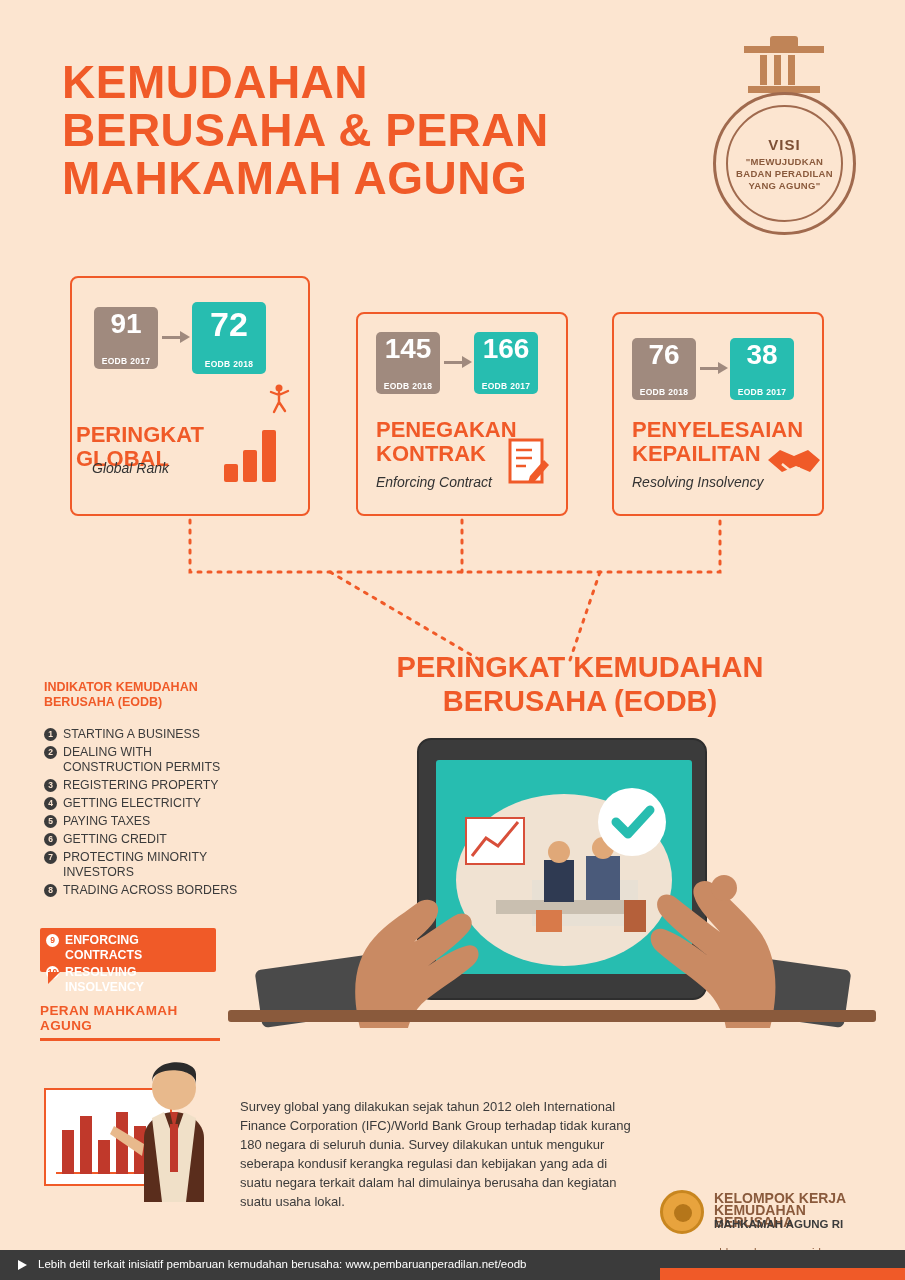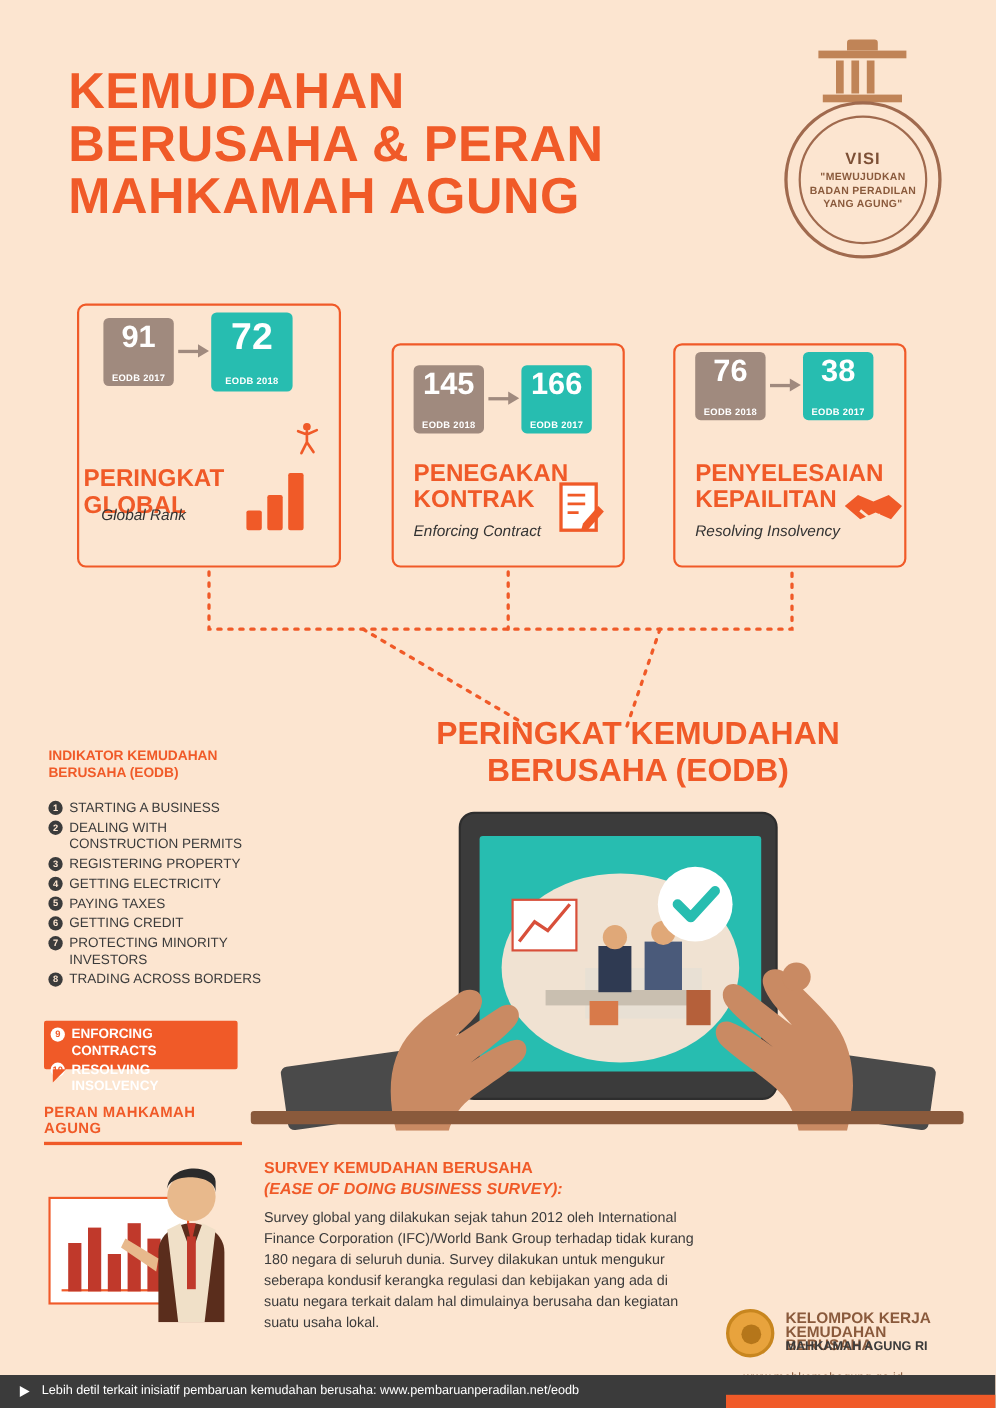"91" div.nums { top: 6px -> 24px }
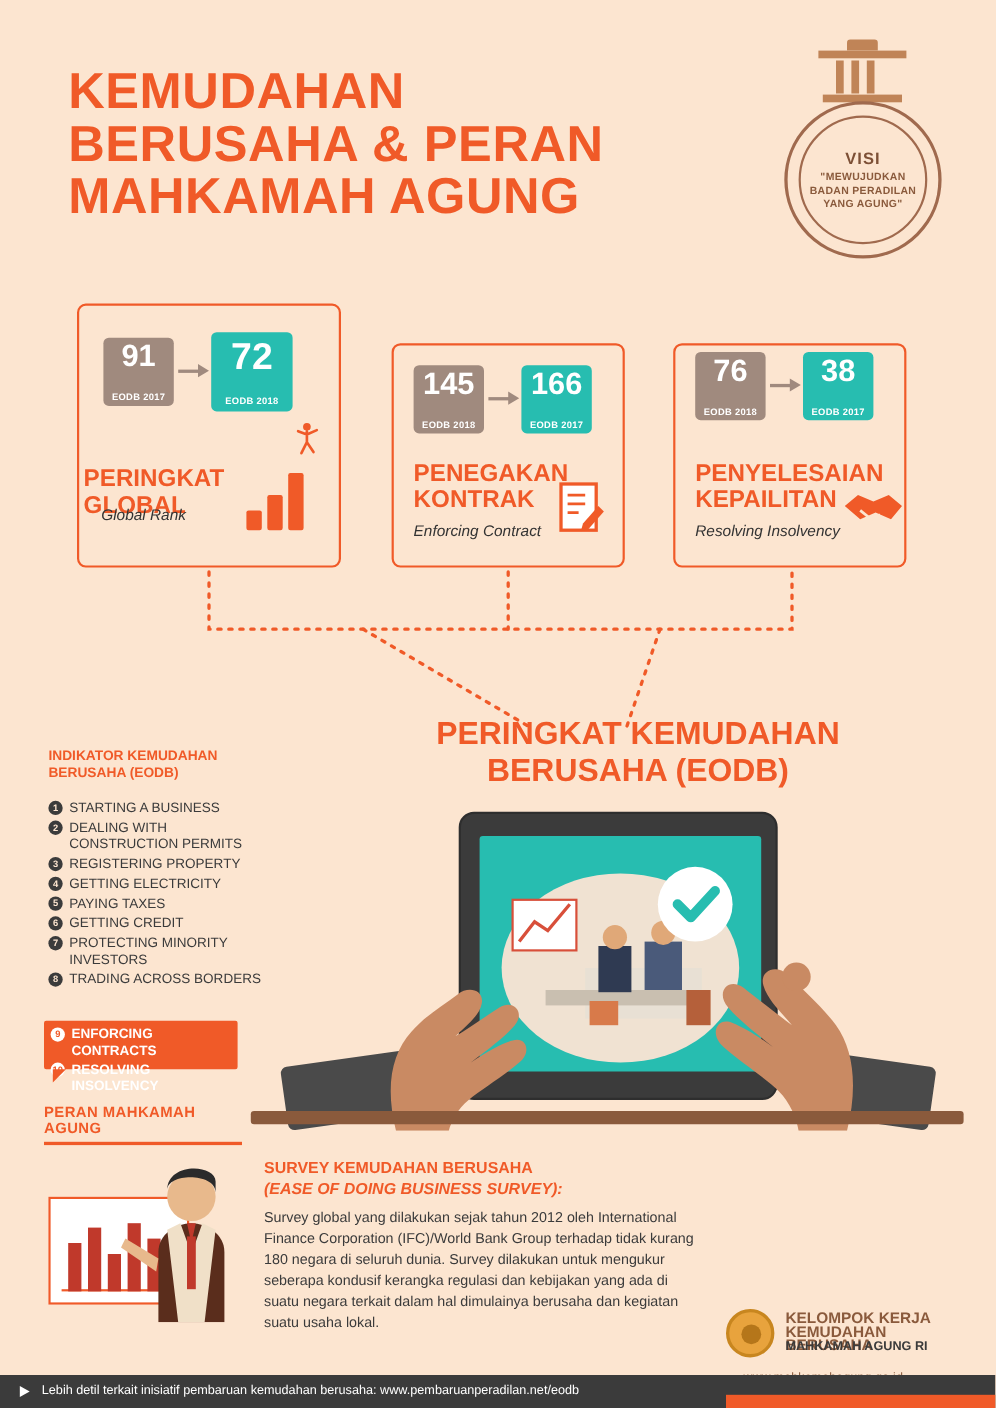"76" div.nums { top: 6px -> 24px }
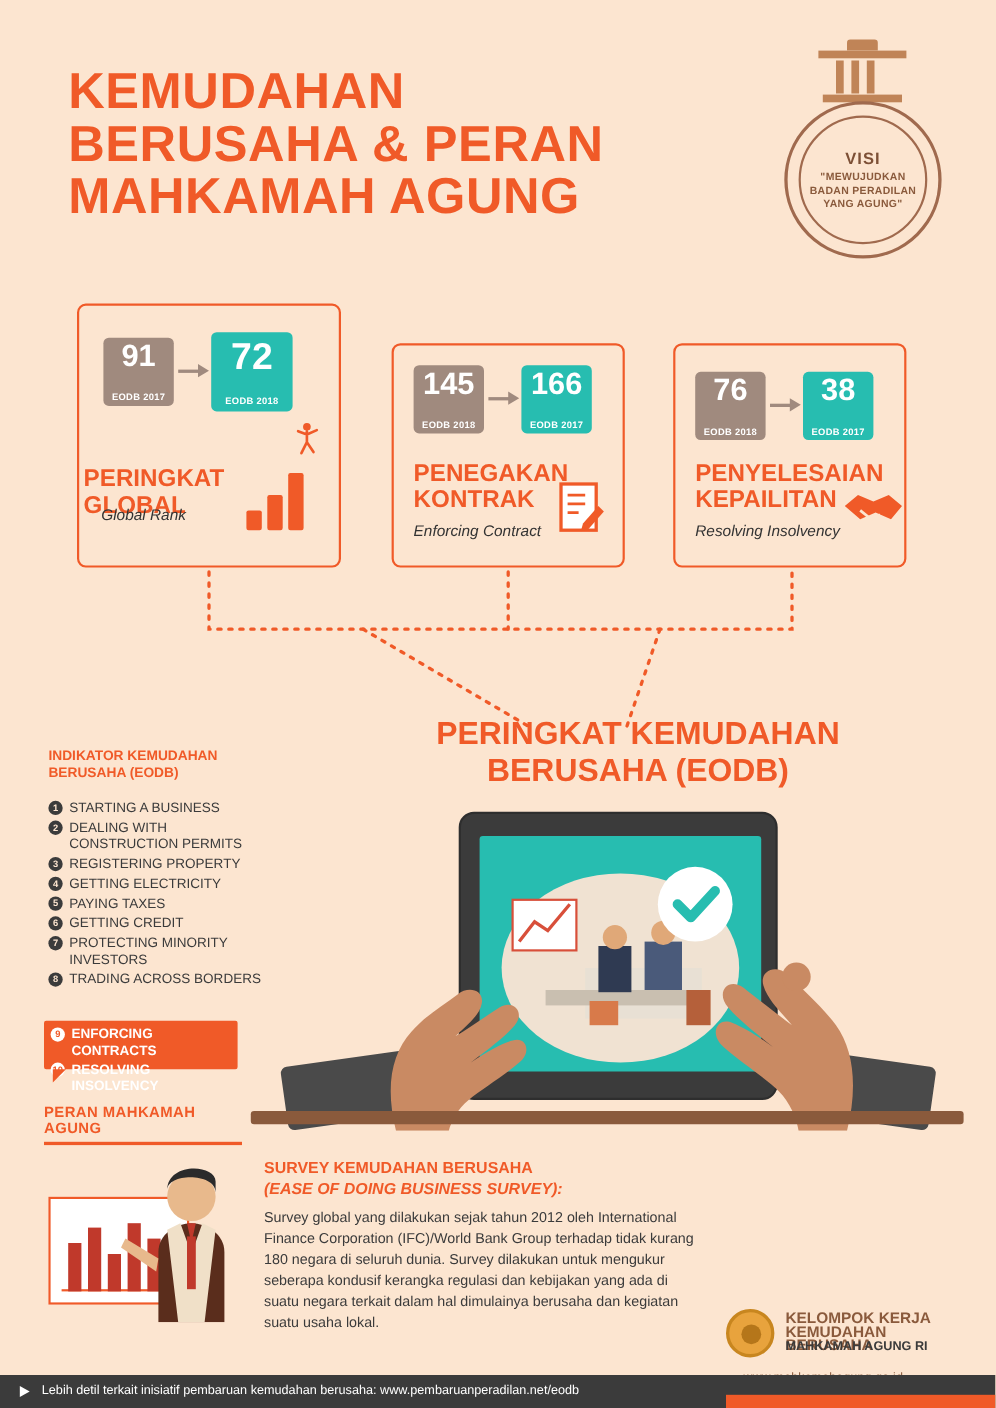"SURVEY KEMUDAHAN BERUSAHA" div.survey-h { html: <div> <div>SURVEY KEMUDAHAN BERUSAHA</div> <div>(EASE OF DOING BUSINESS SURVEY):</div> </div> -> none }
